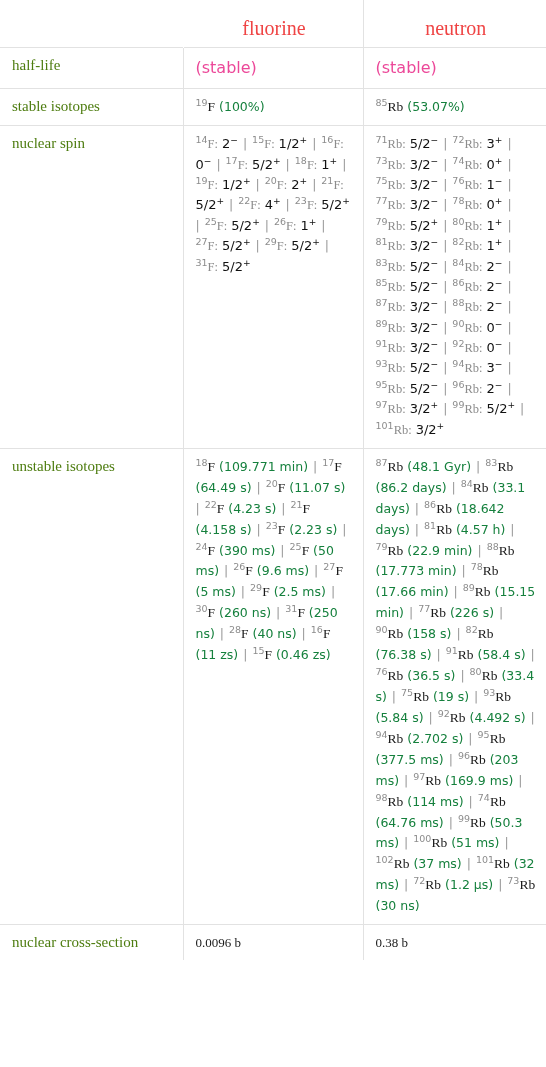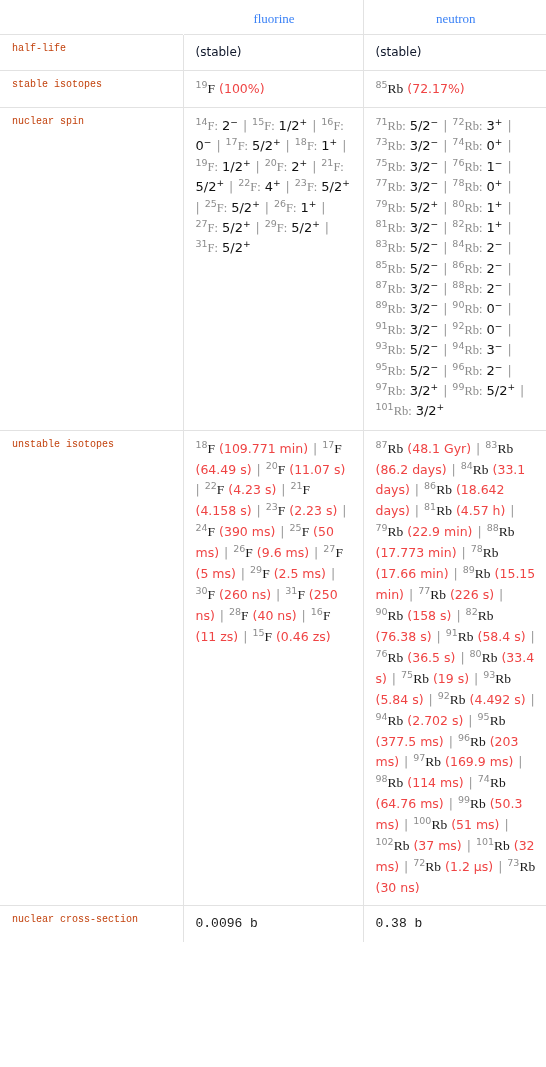"fluorine" tr.header-row th.colhead { color: #3b82f6 -> #ef4444; font-size: 13px -> 20px; padding-top: 11px -> 17px }
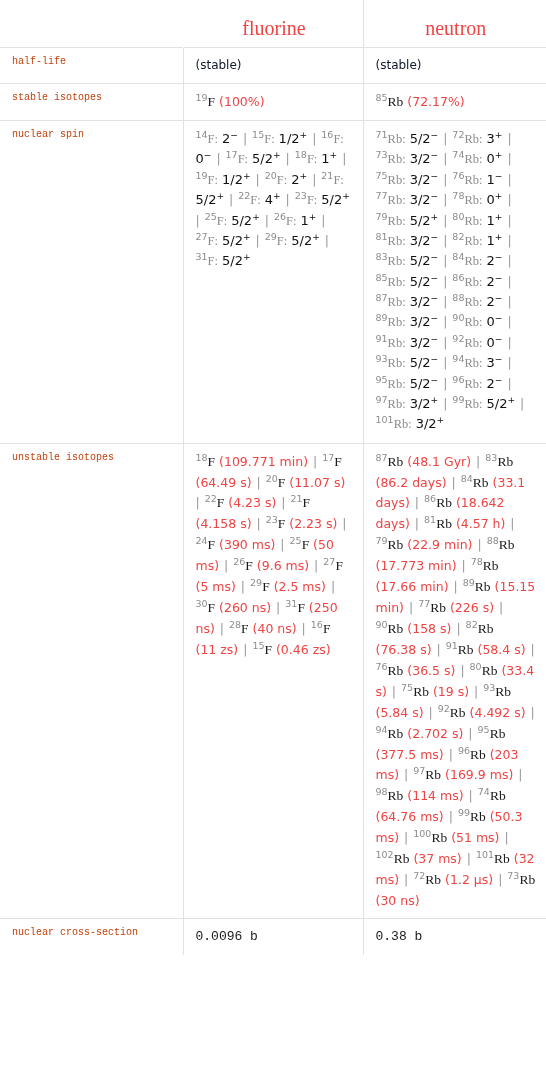"half-life" td.rowlabel { color: #c2410c -> #4d7c0f; font-family: Liberation Mono, monospace -> Liberation Serif, serif; font-size: 10px -> 15px }
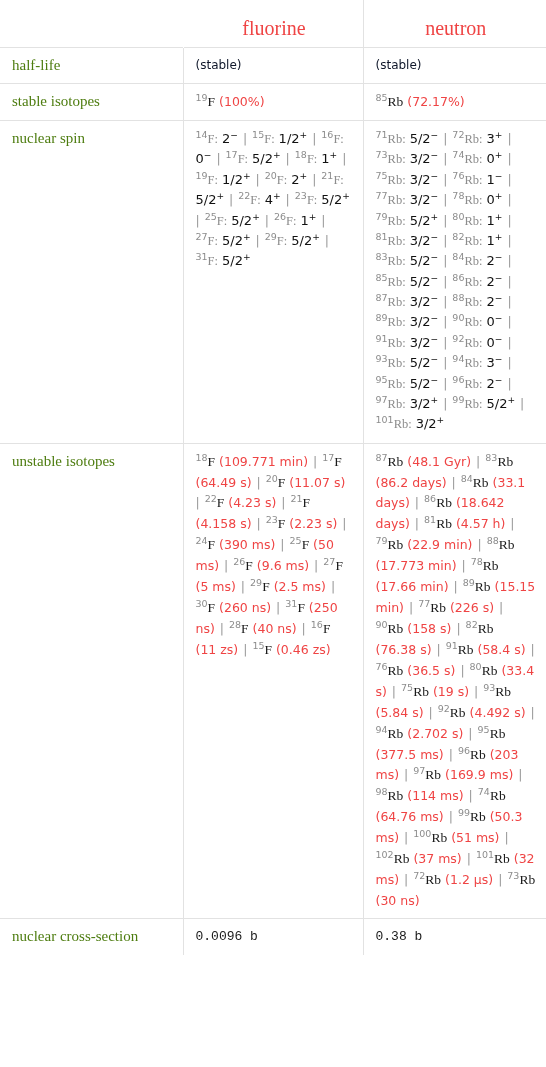"(stable)" .hl { color: #0f172a -> #ec4899; font-size: 12px -> 16px }
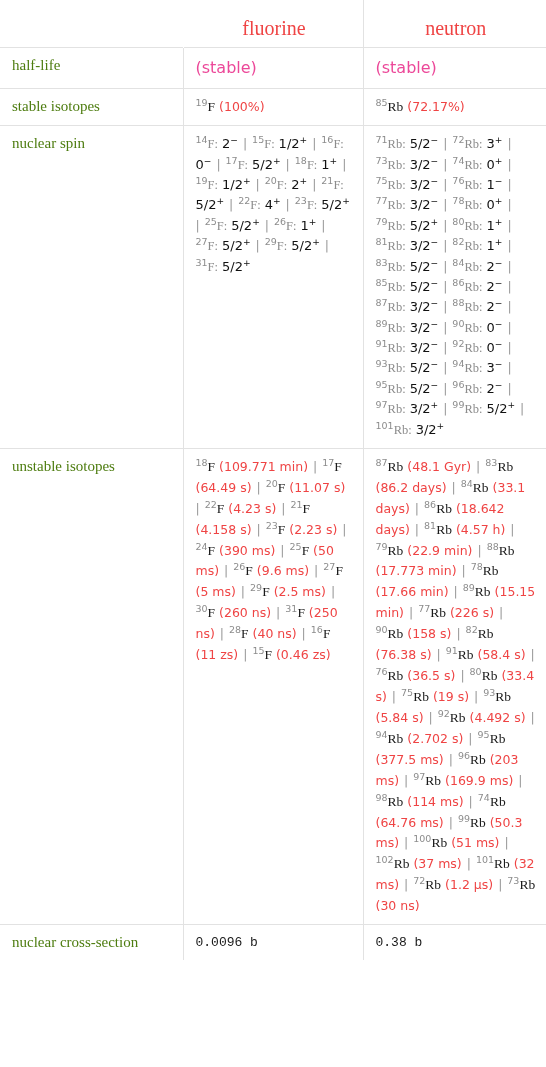"(100%)" .muted { color: #ef4444 -> #15803d }
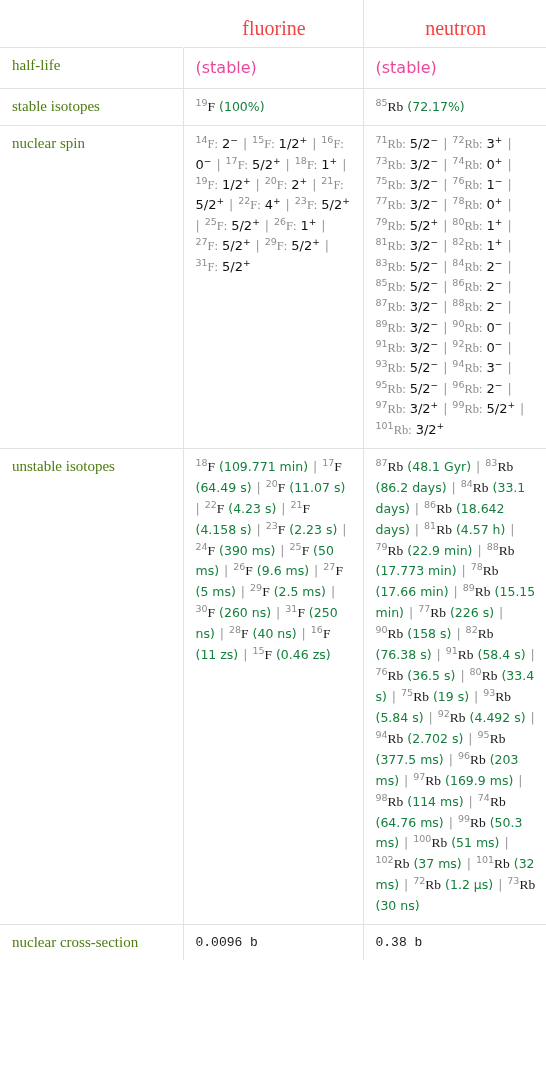"(72.17%)" span.muted { text: 72.17% -> 53.07% }
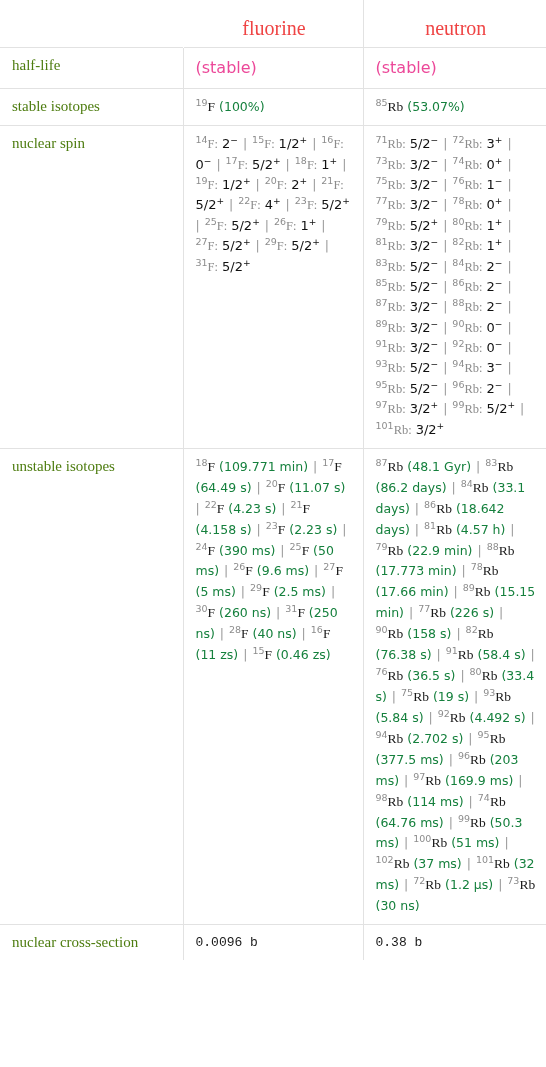"0.0096 b" .plainnum { font-family: Liberation Mono, monospace -> Liberation Serif, serif }
